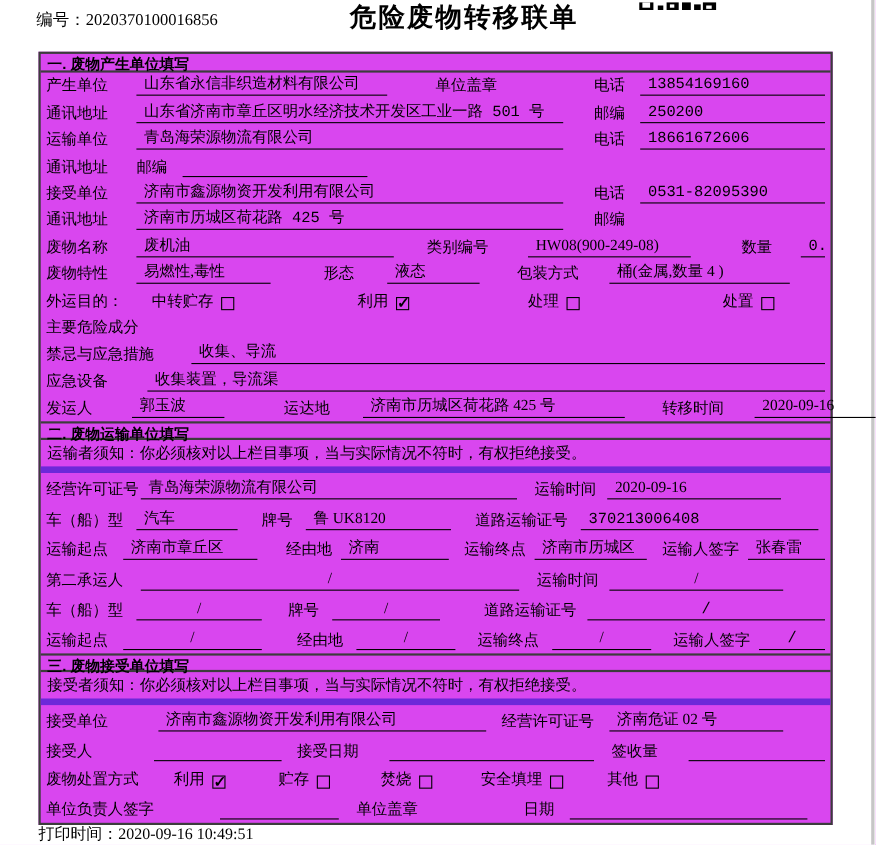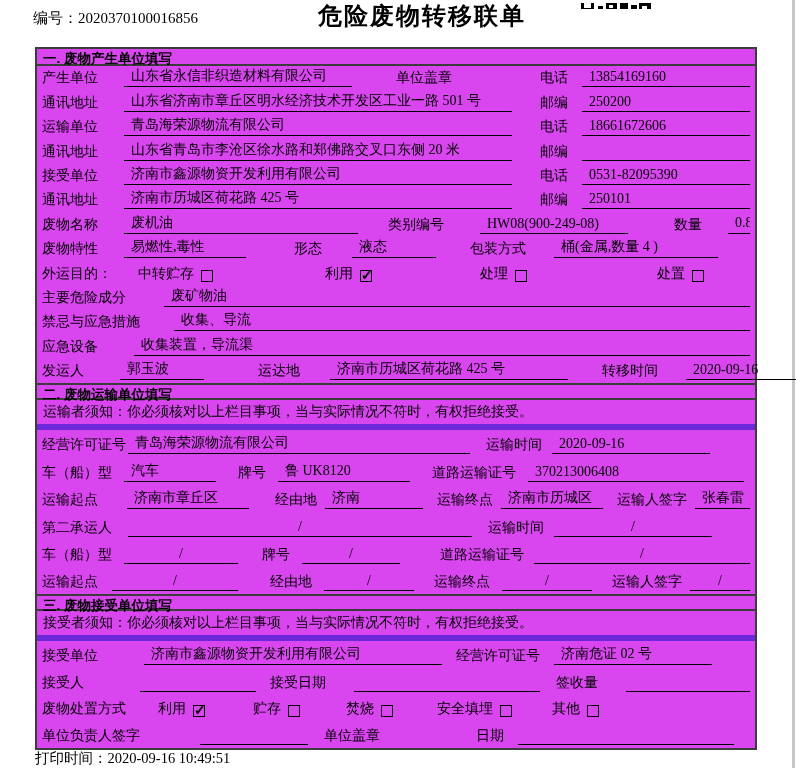"13854169160" .grow { font-family: none -> Liberation Mono, monospace }
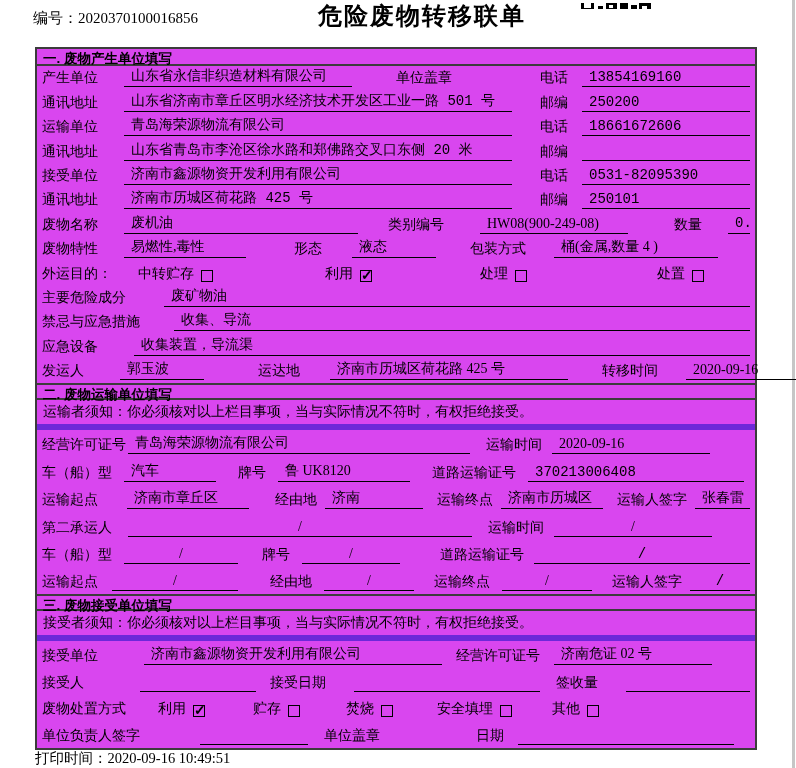"山东省青岛市李沧区徐水路和郑佛路交叉口东侧 20 米" span.uv { html: <span>山东省青岛市李沧区徐水路和郑佛路交叉口东侧 20 米</span> -> none }
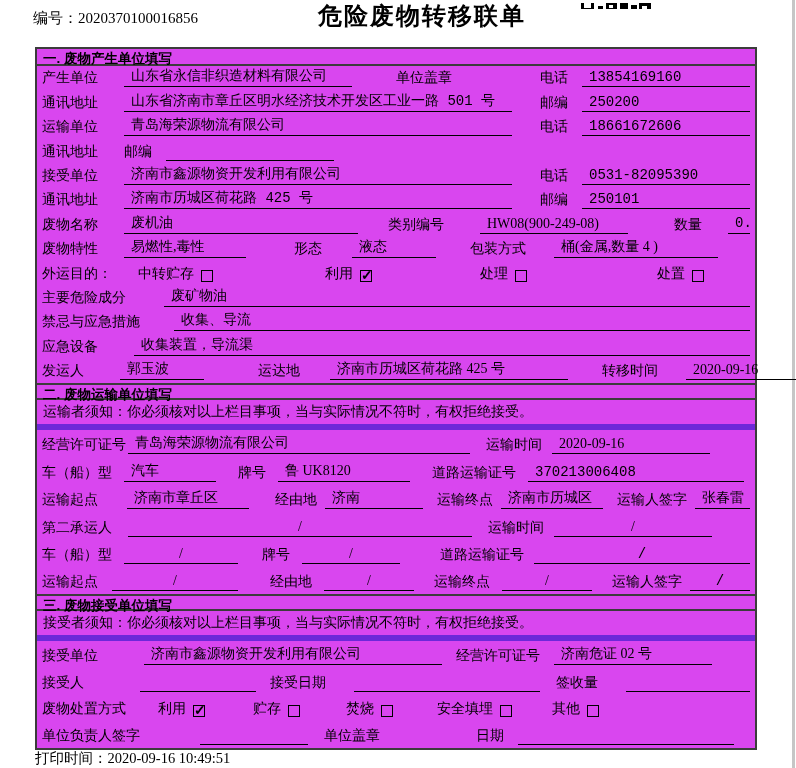"250101" span.uv { html: <span>250101</span> -> none }
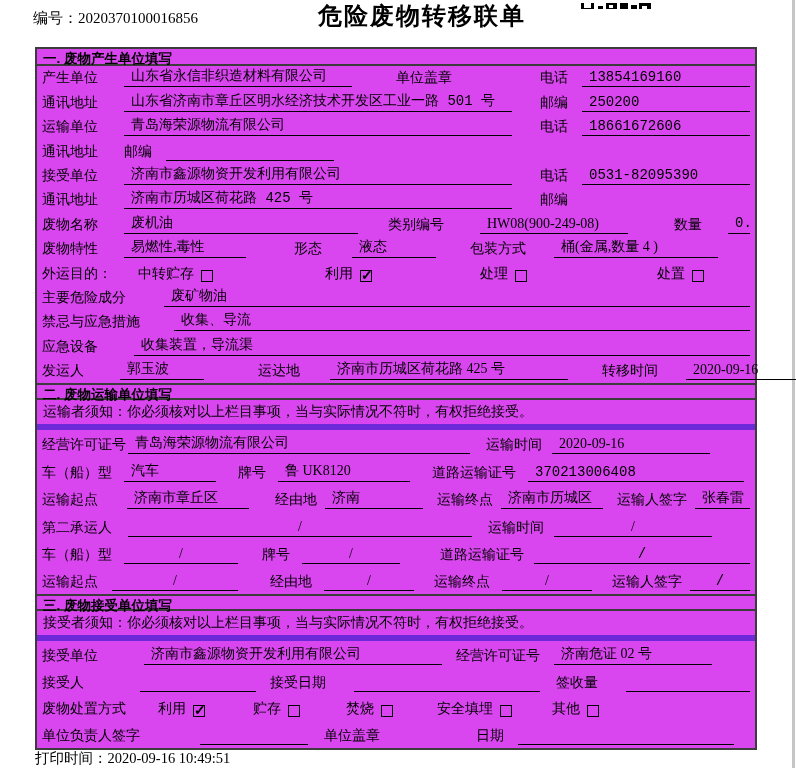"废矿物油" span.uv { html: <span>废矿物油</span> -> none }
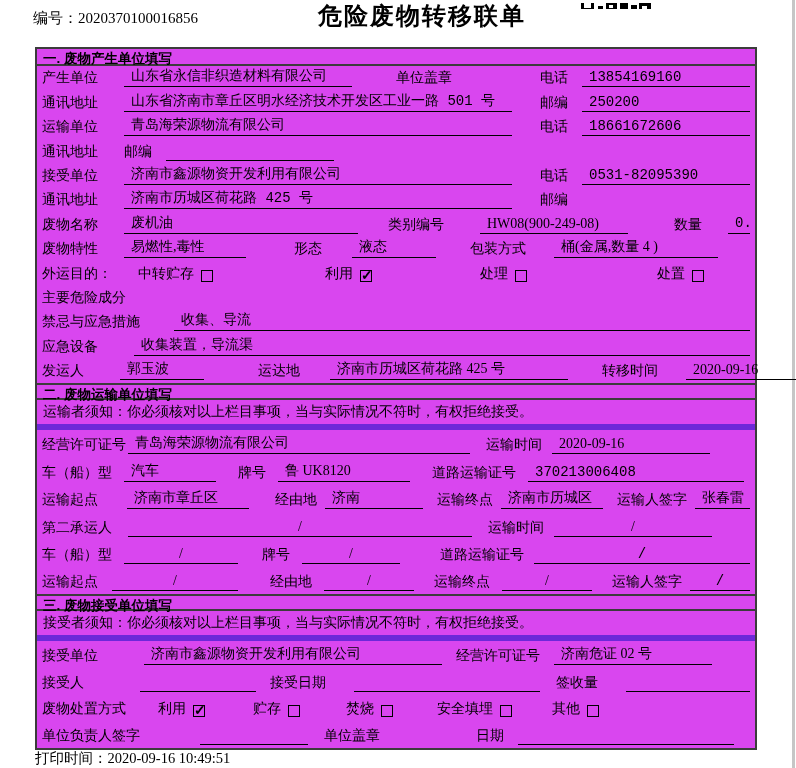"济南市章丘区" span.uv { margin-left: 25px -> 10px }
